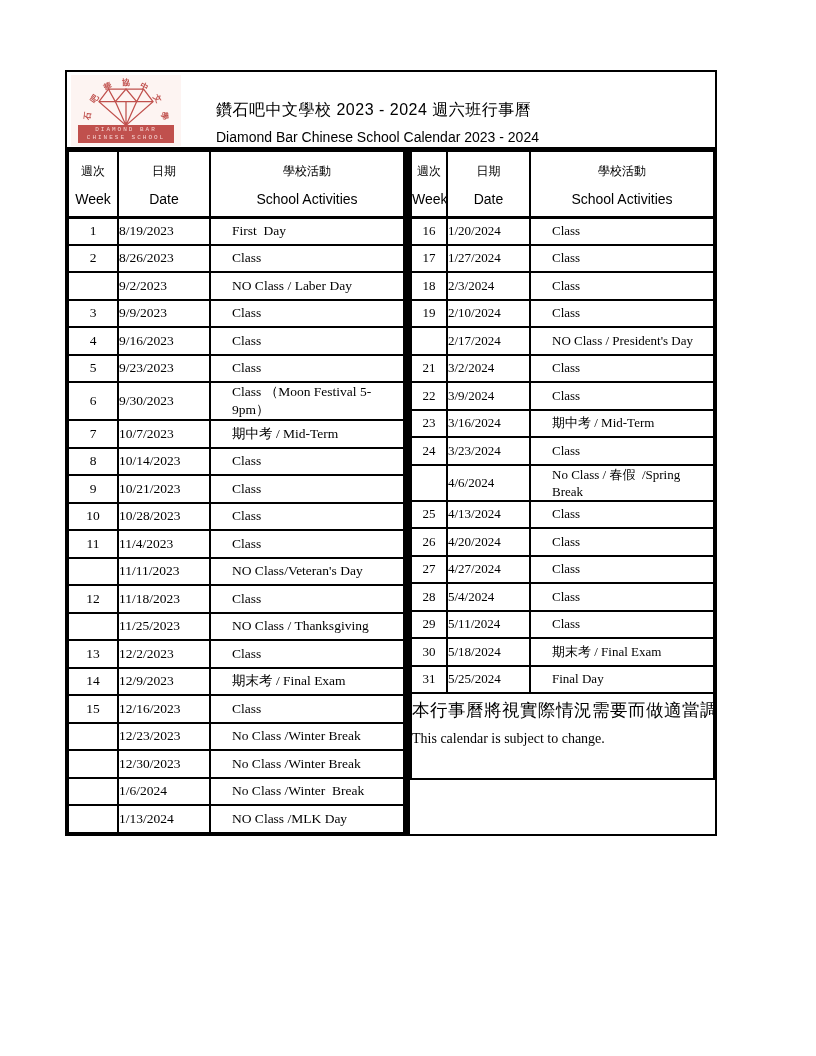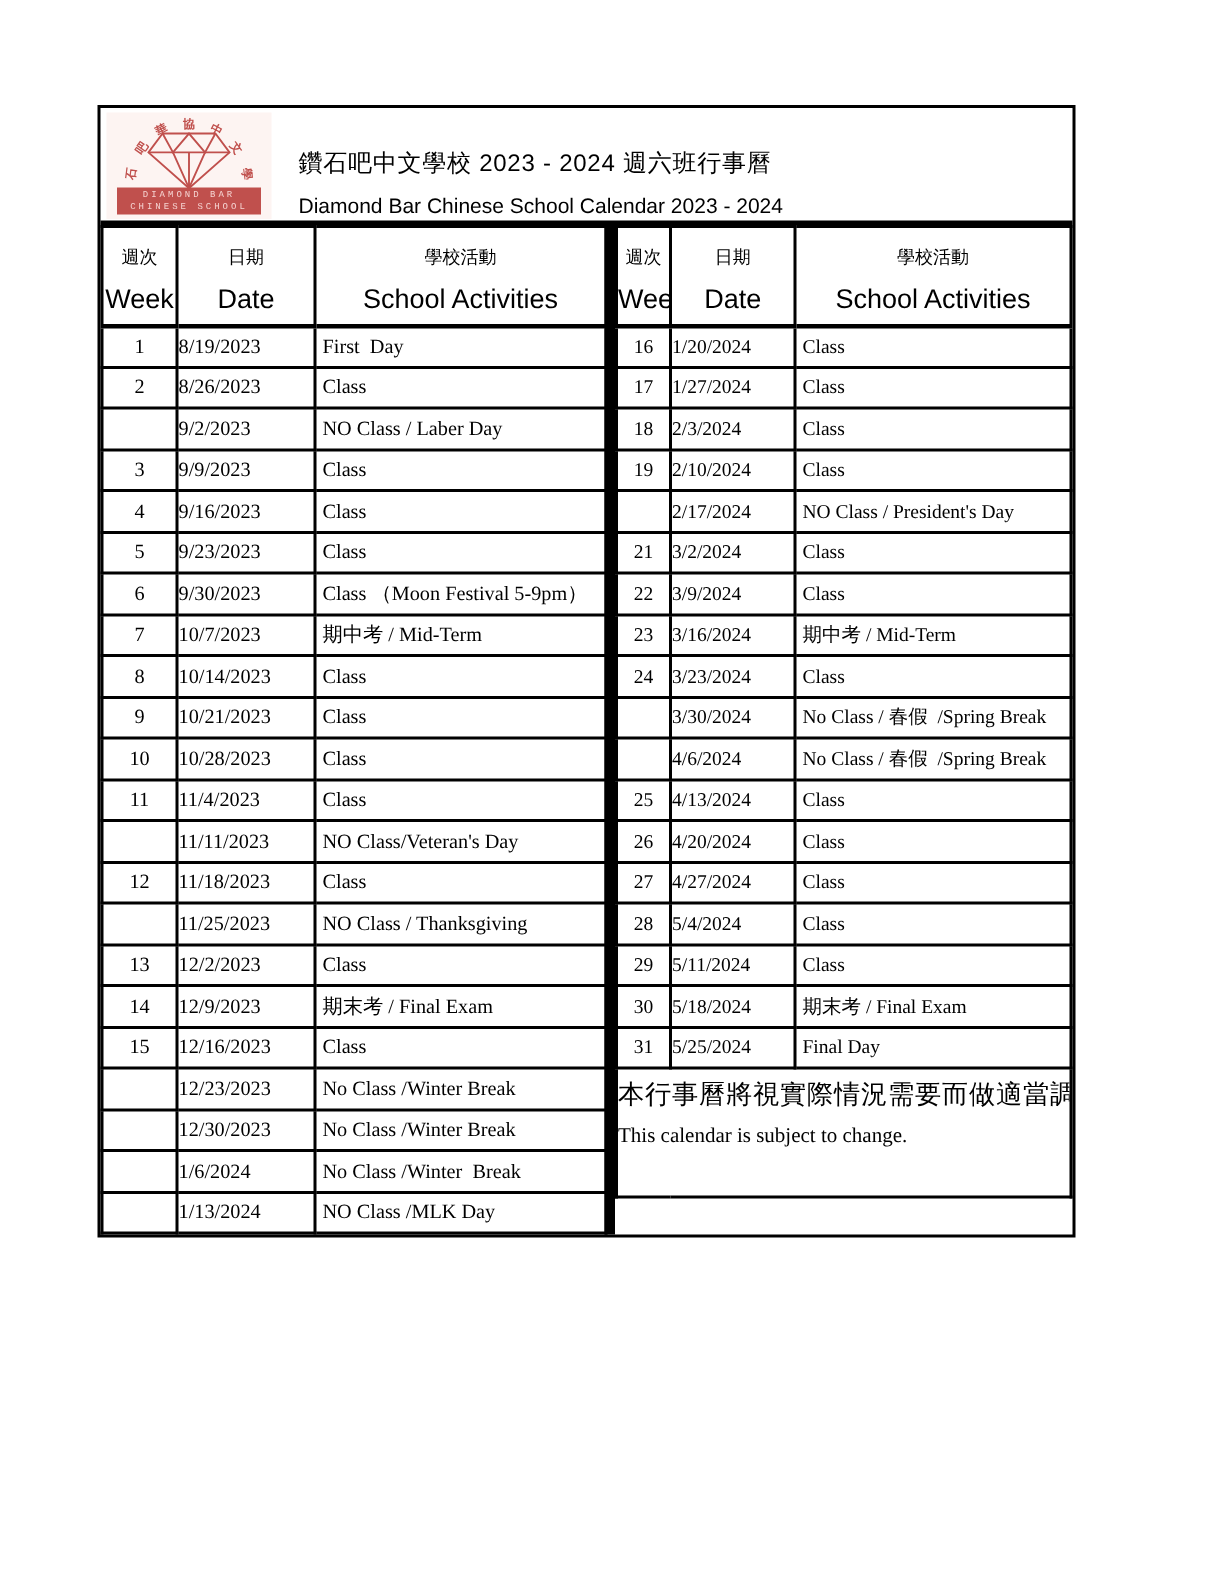"鑽石吧中文學校 2023 - 2024 週六班行事曆" .titles { left: 132px -> 149px }
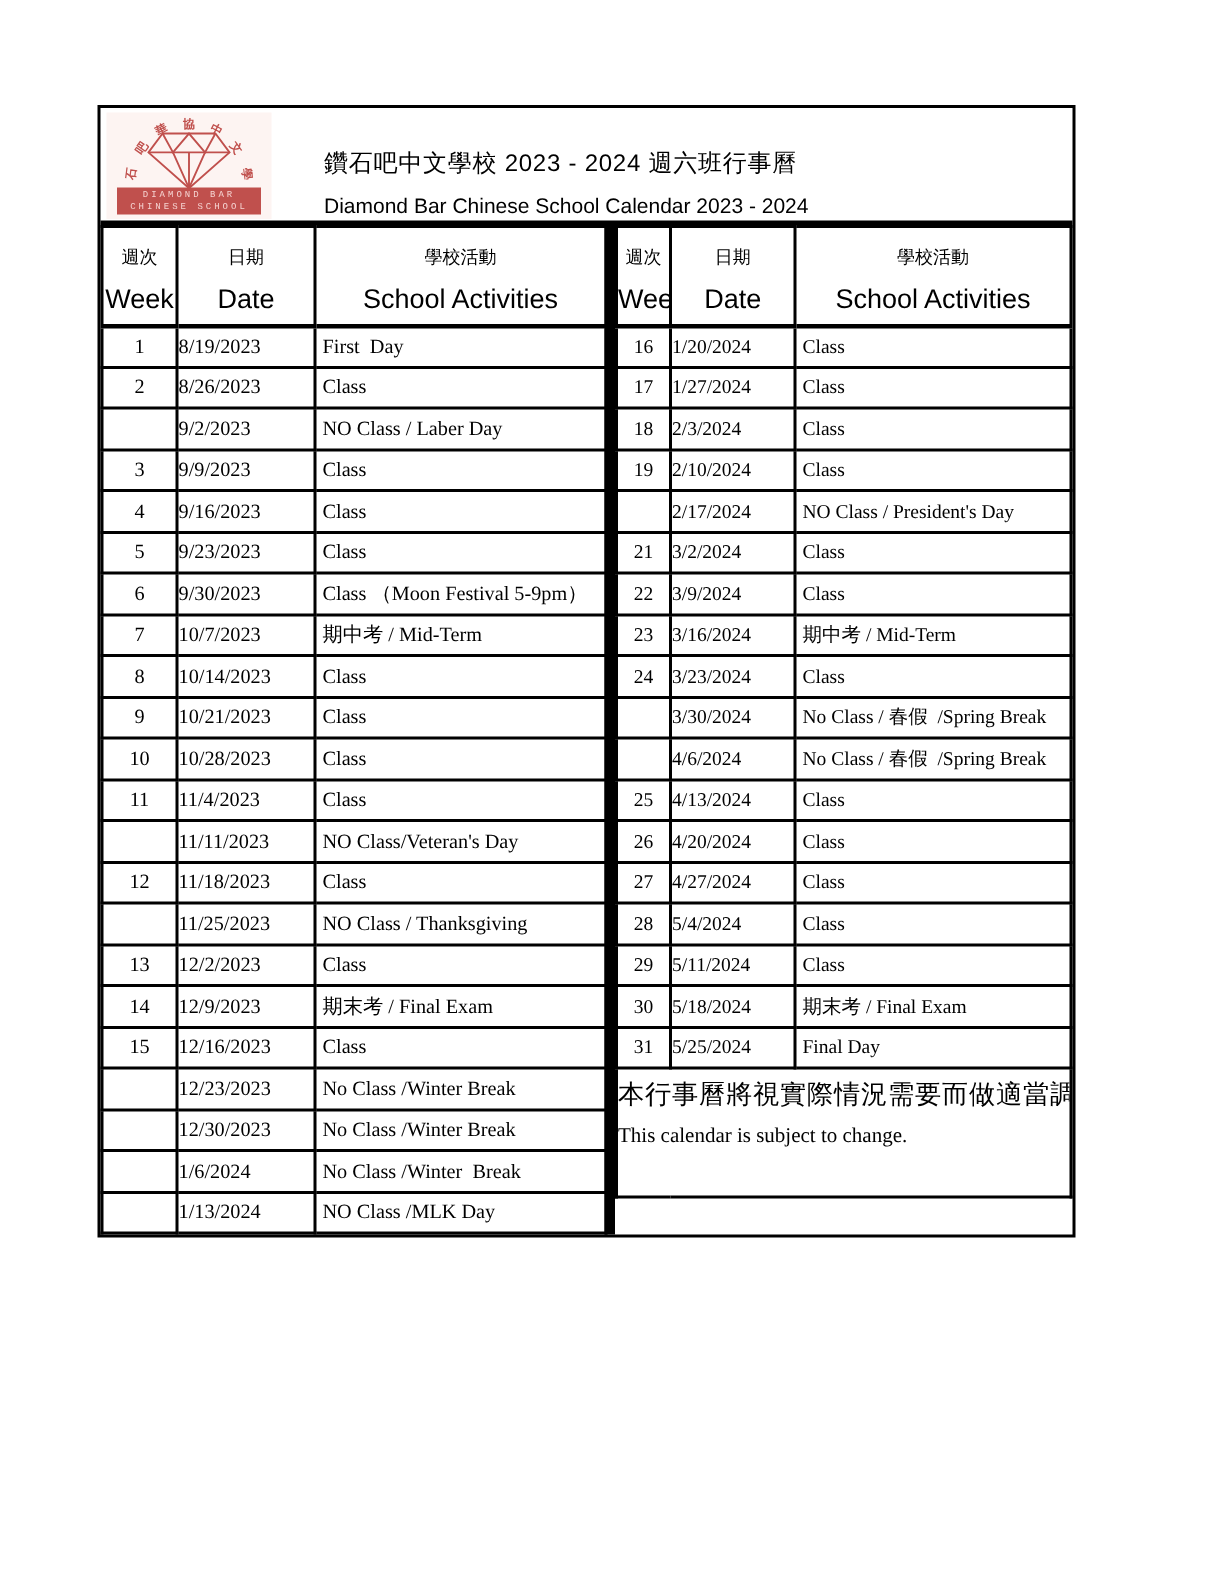"Week" .hdr-en { font-size: 18px -> 14px }
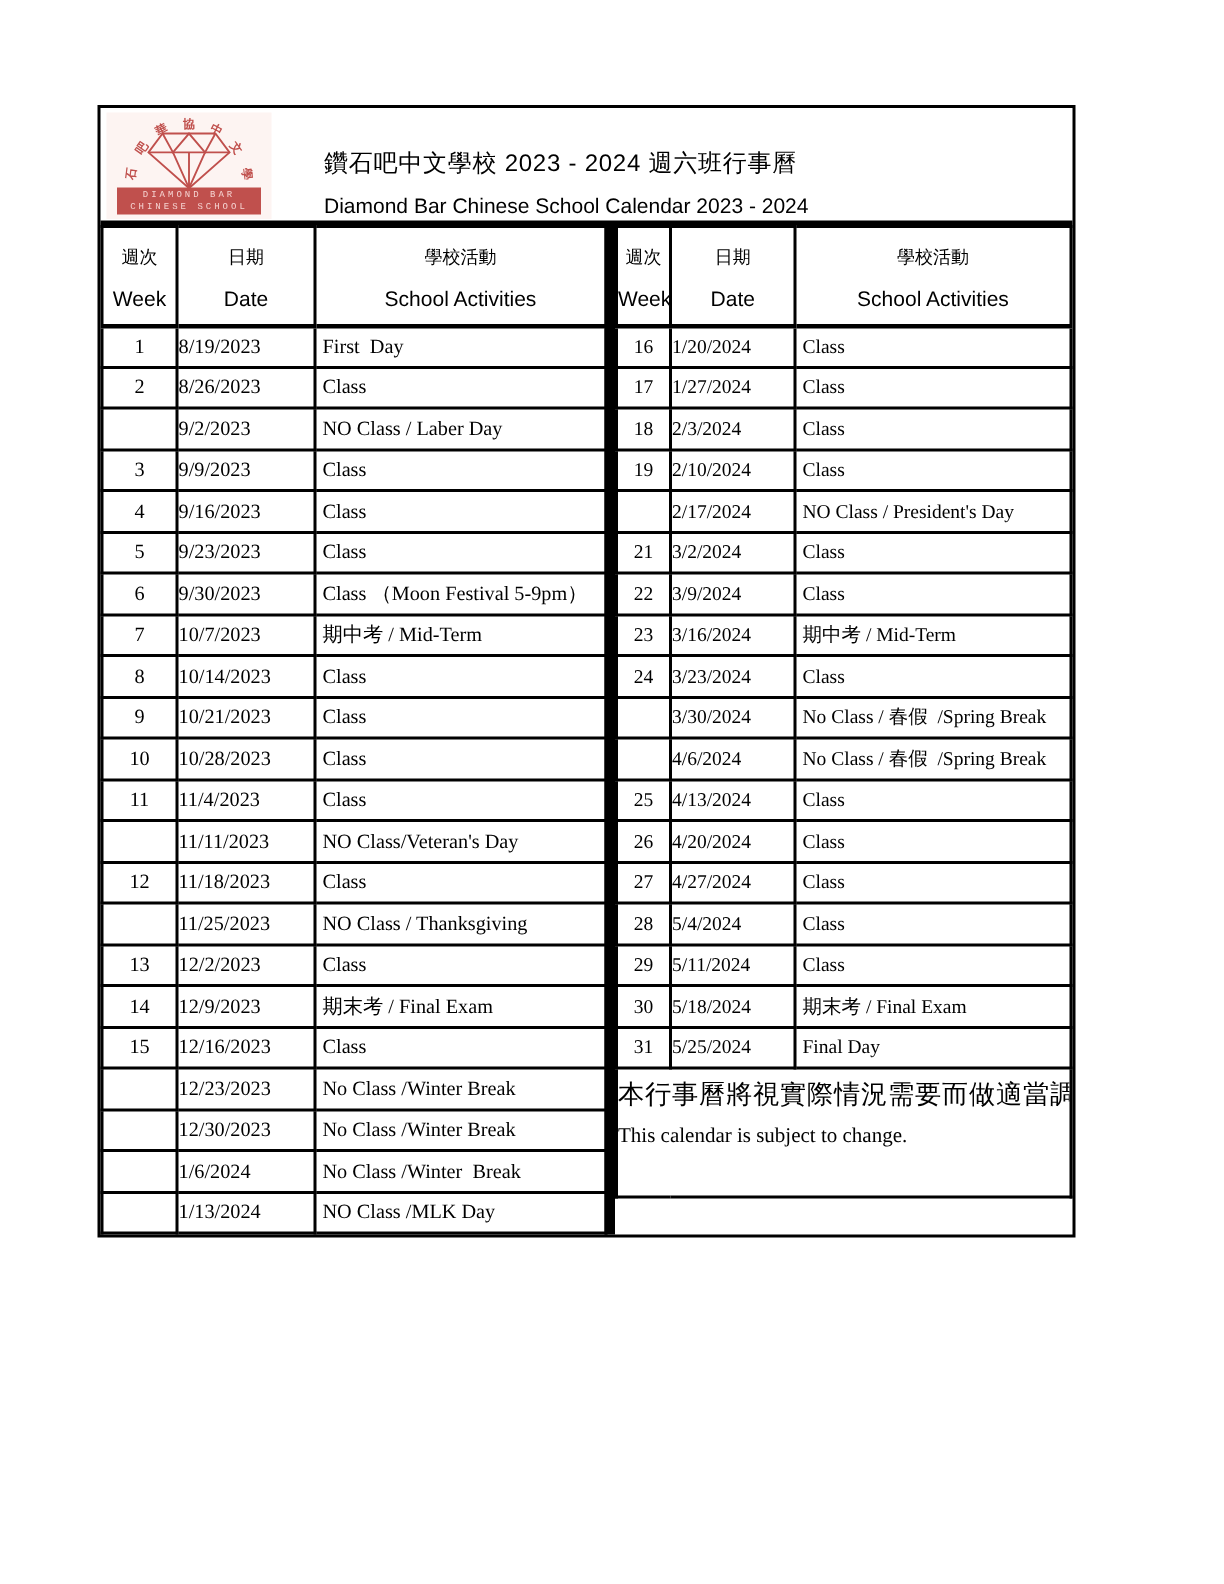"First Day" .c-activity { padding-left: 4px -> 21px }
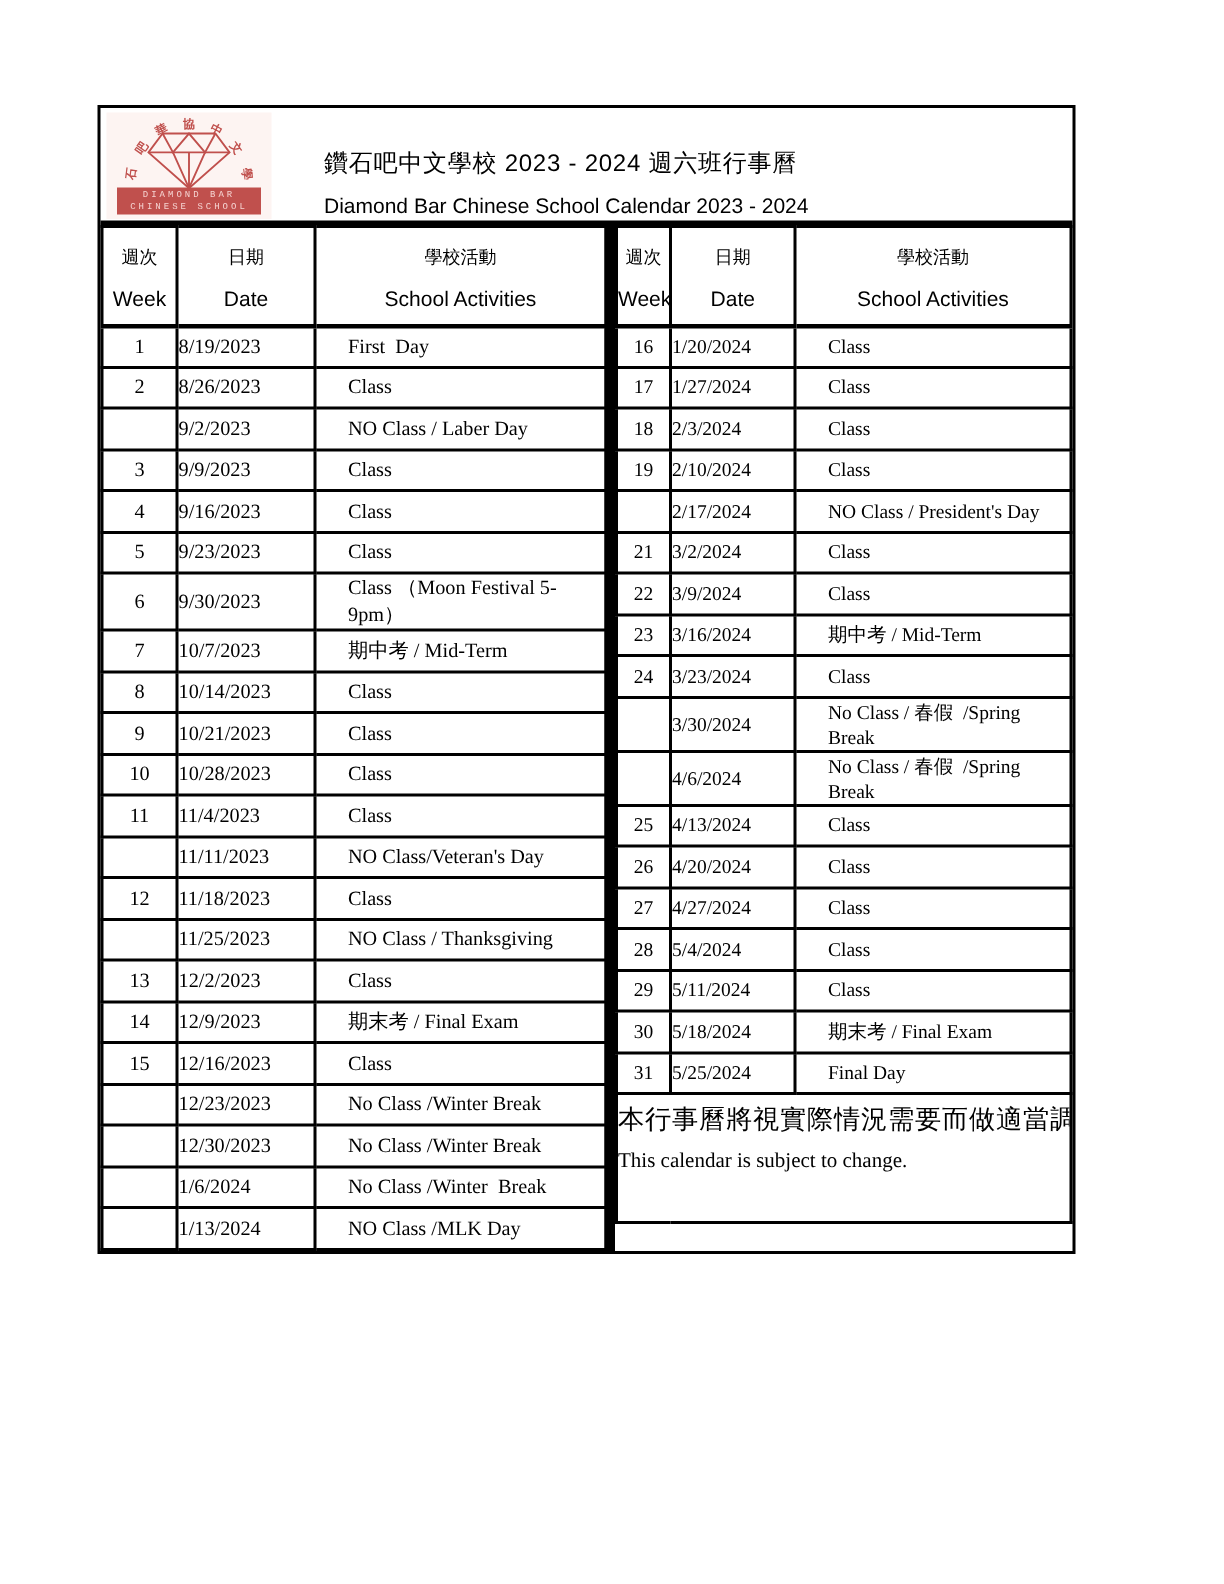"3/30/2024" tr { html: <tr> <td></td> <td>3/30/2024</td> <td>No Class / 春假 /Spring Break</td> </tr> -> none }
